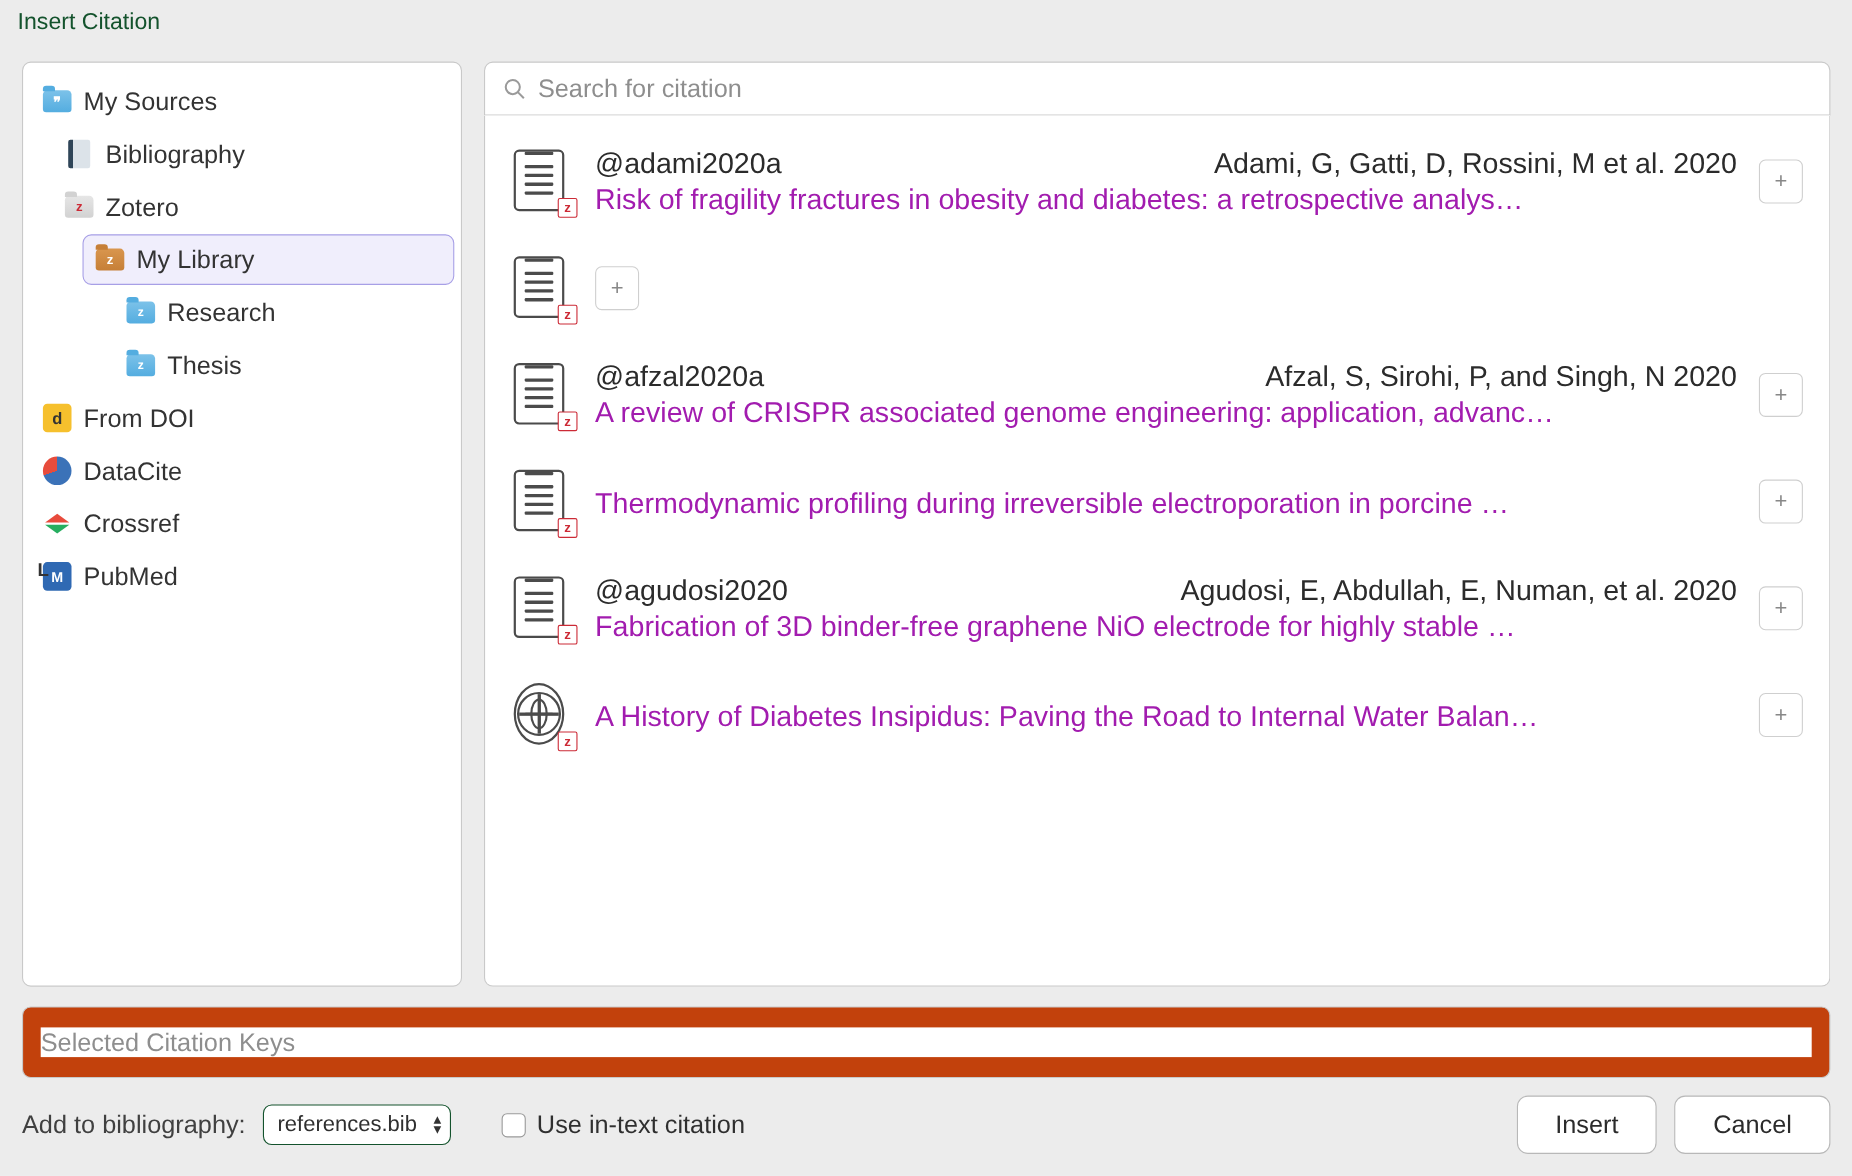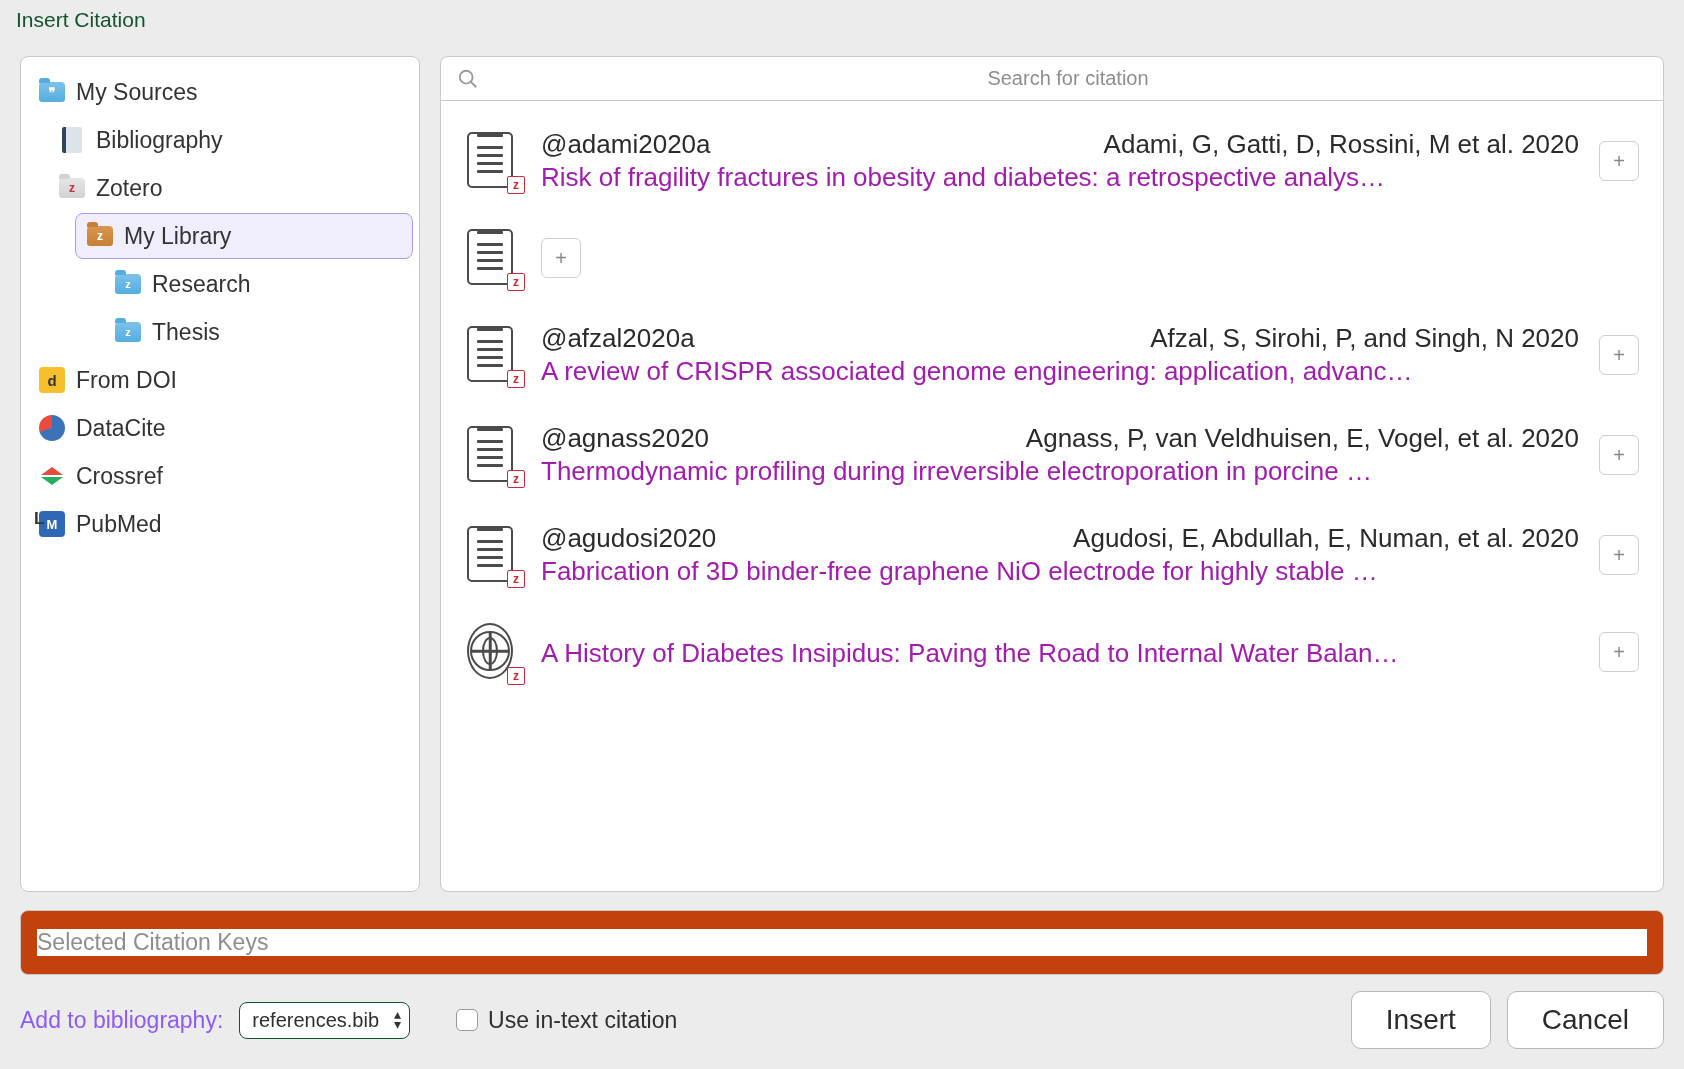"Search for citation" .search-input { font-size: 20px -> 23px; text-align: center -> none }
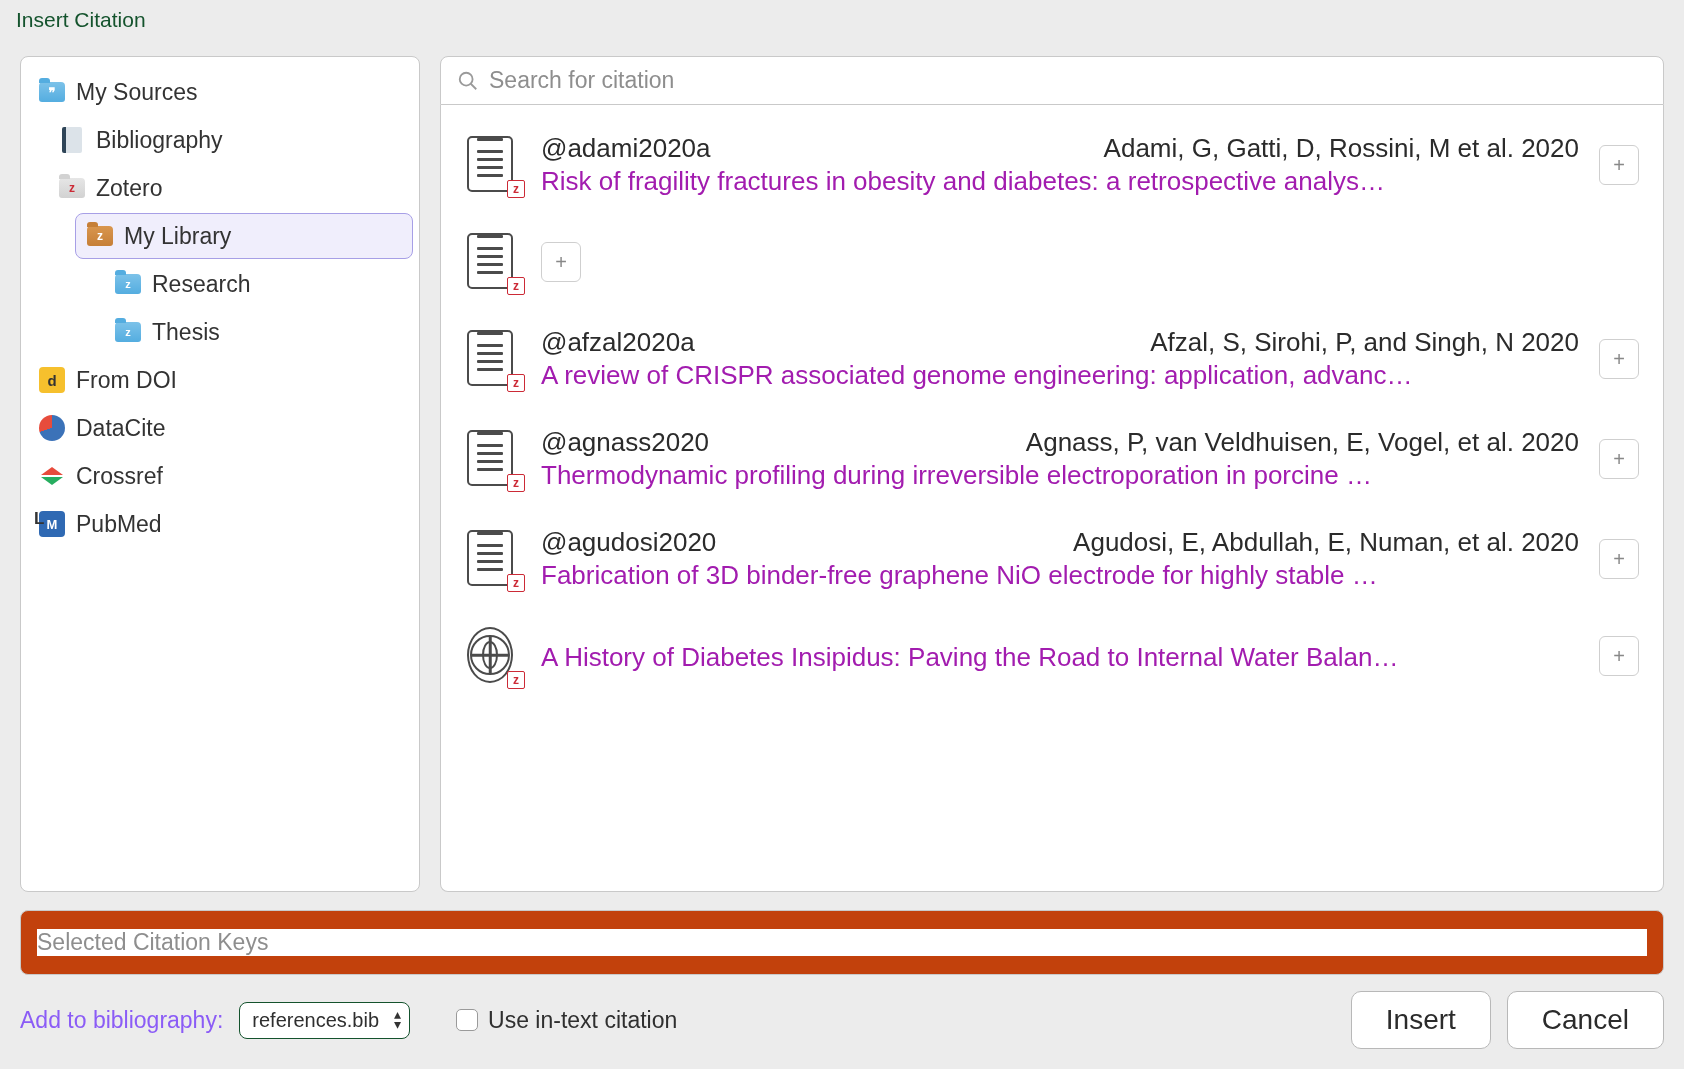"@agnass2020" div.result-top { html: <div> <span>@agnass2020</span> <span>Agnass, P, van Veldhuisen, E, Vogel, et al. 2020</span> </div> -> none }
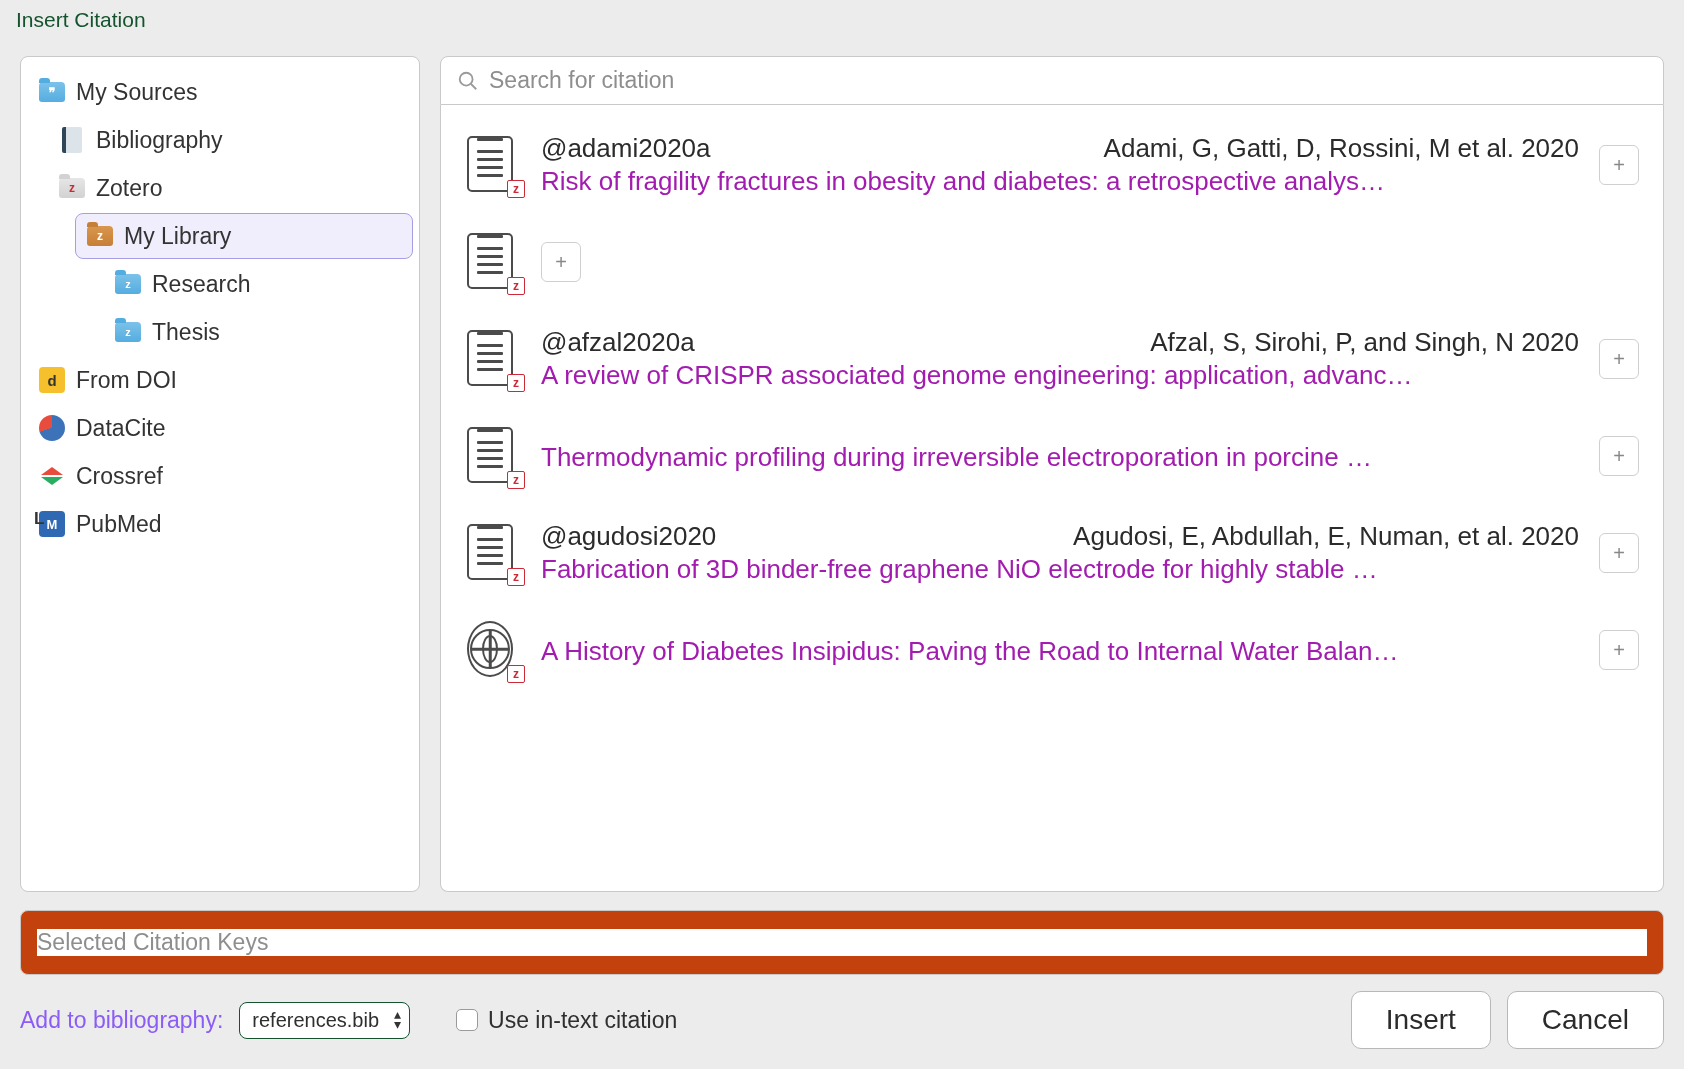"Add to bibliography:" .bib-label { color: #8b5cf6 -> #404040 }
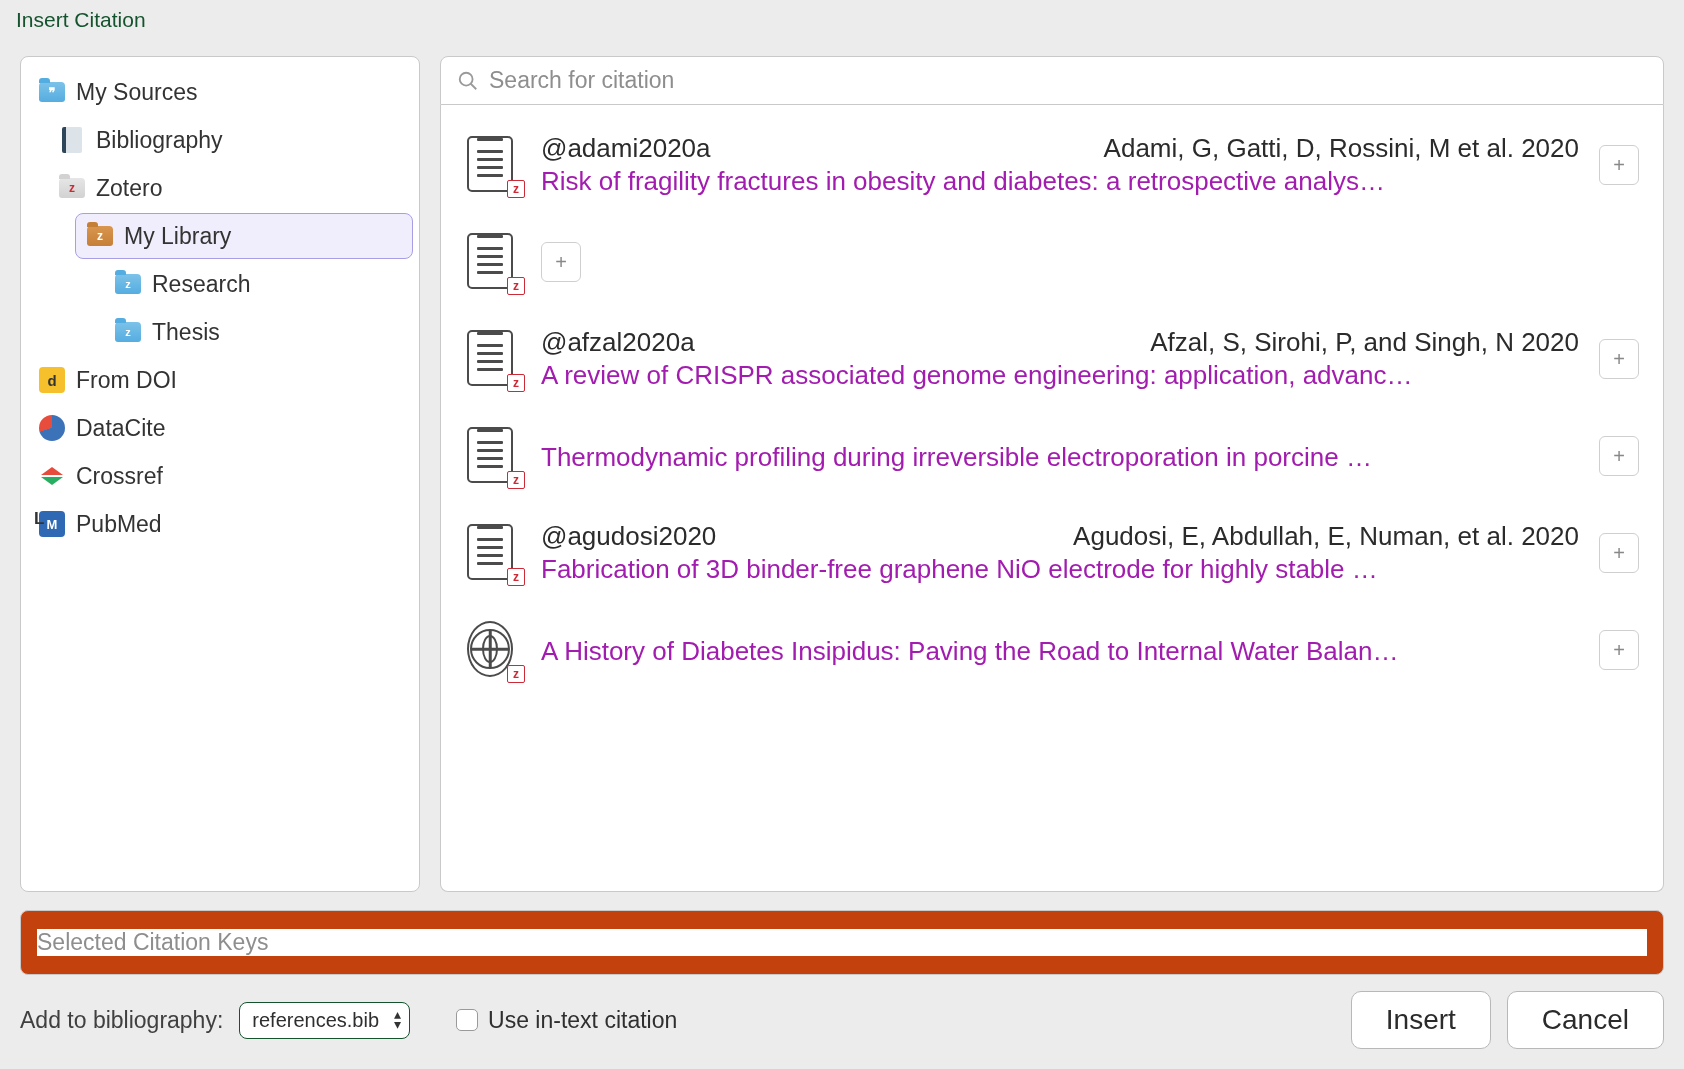"Insert" .btn { font-size: 28px -> 23px }
